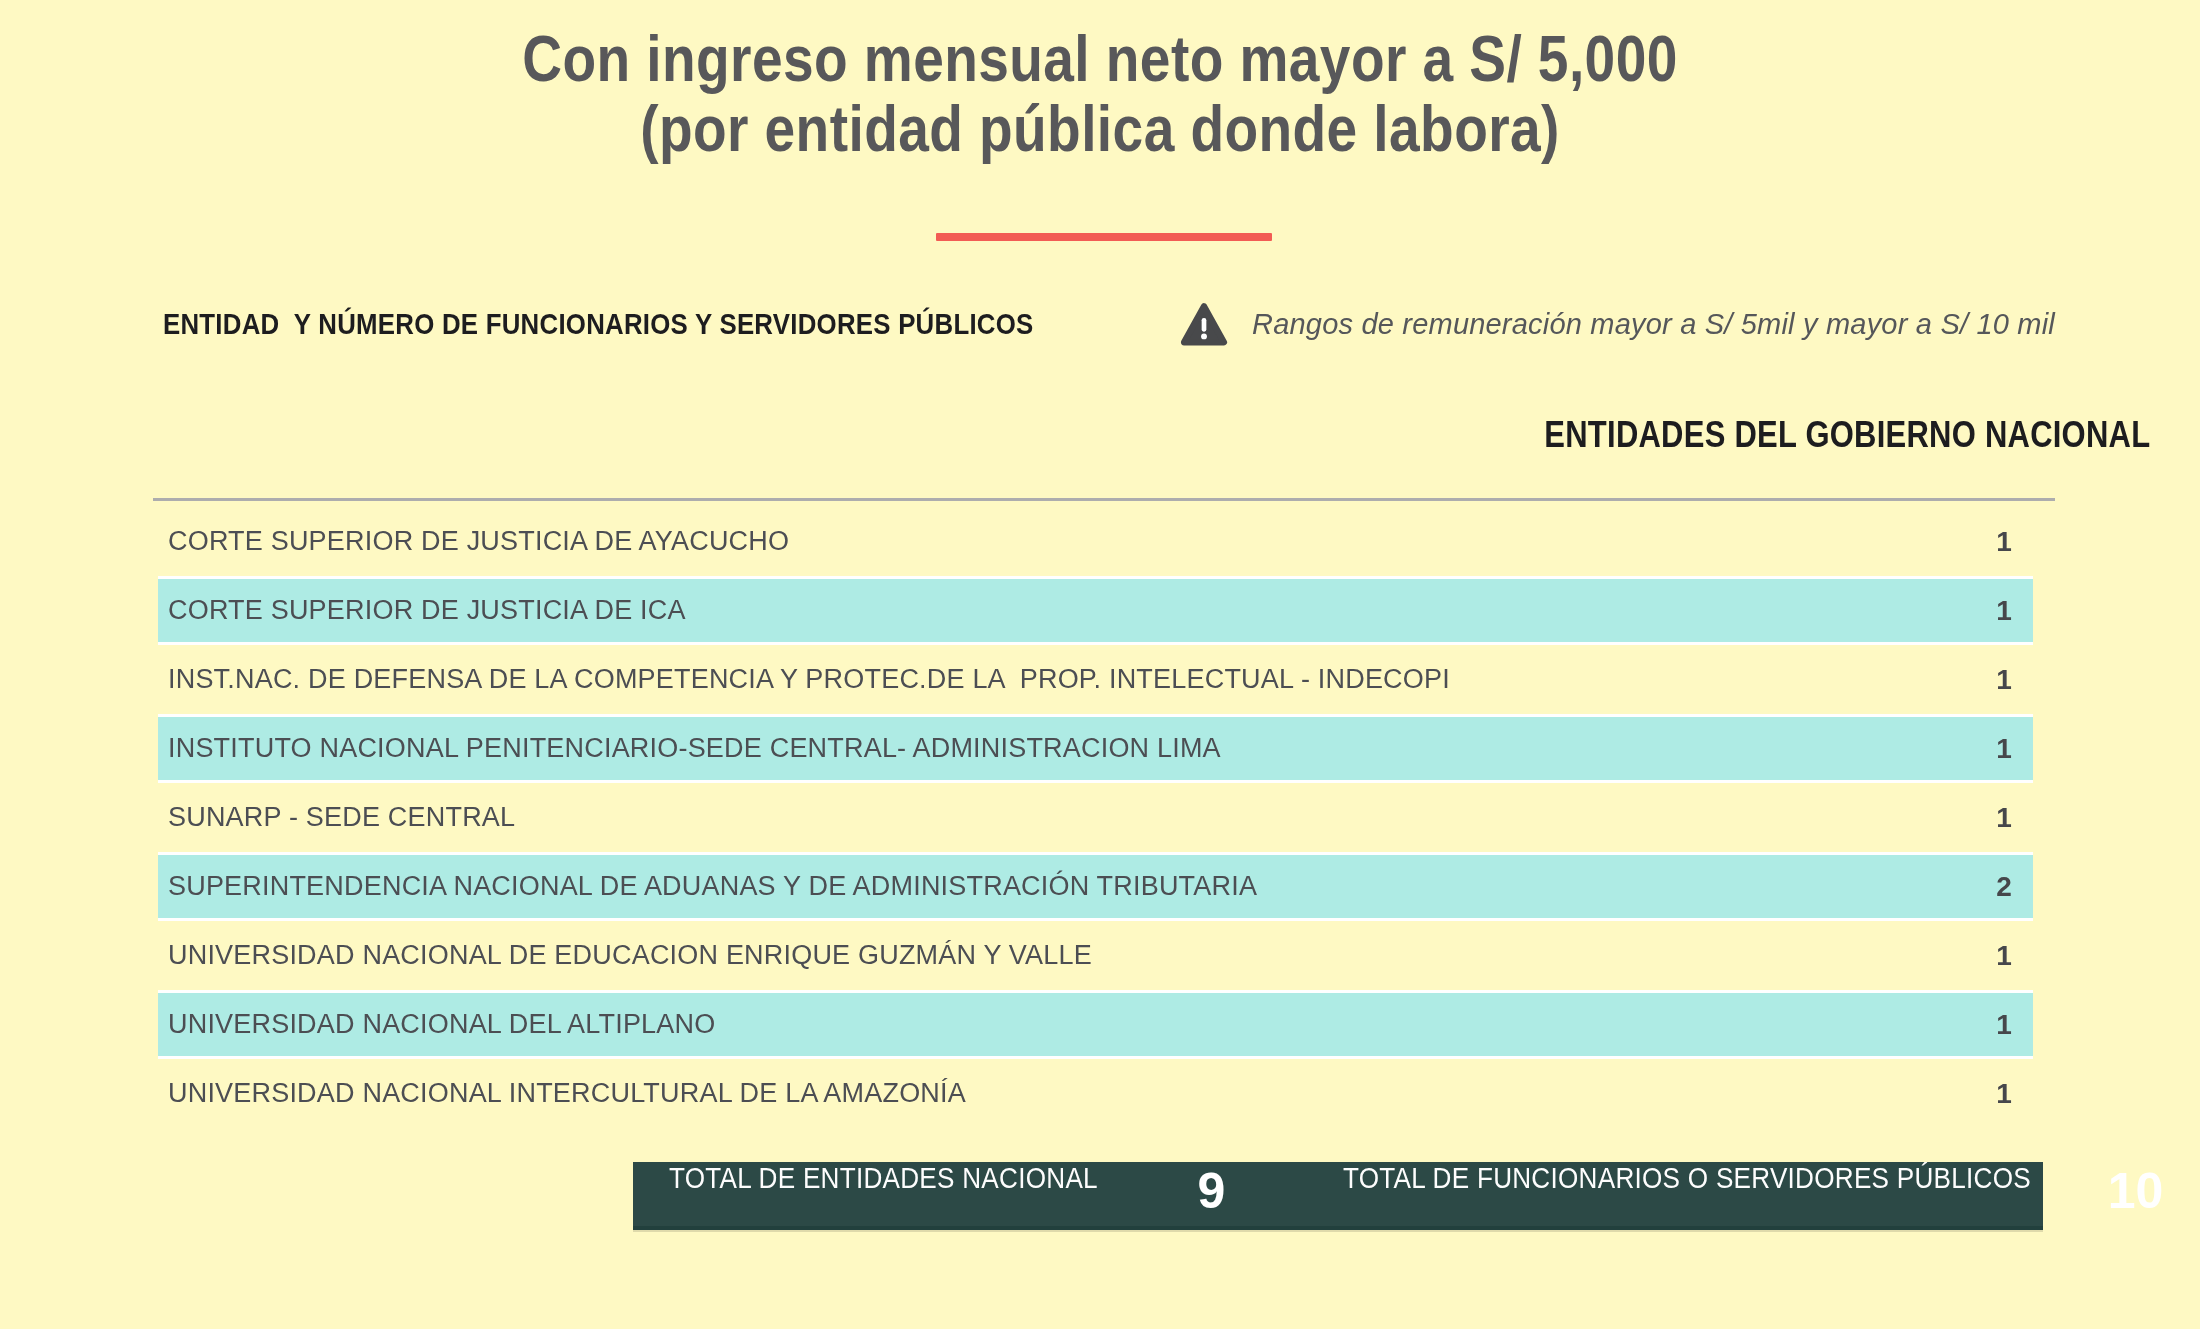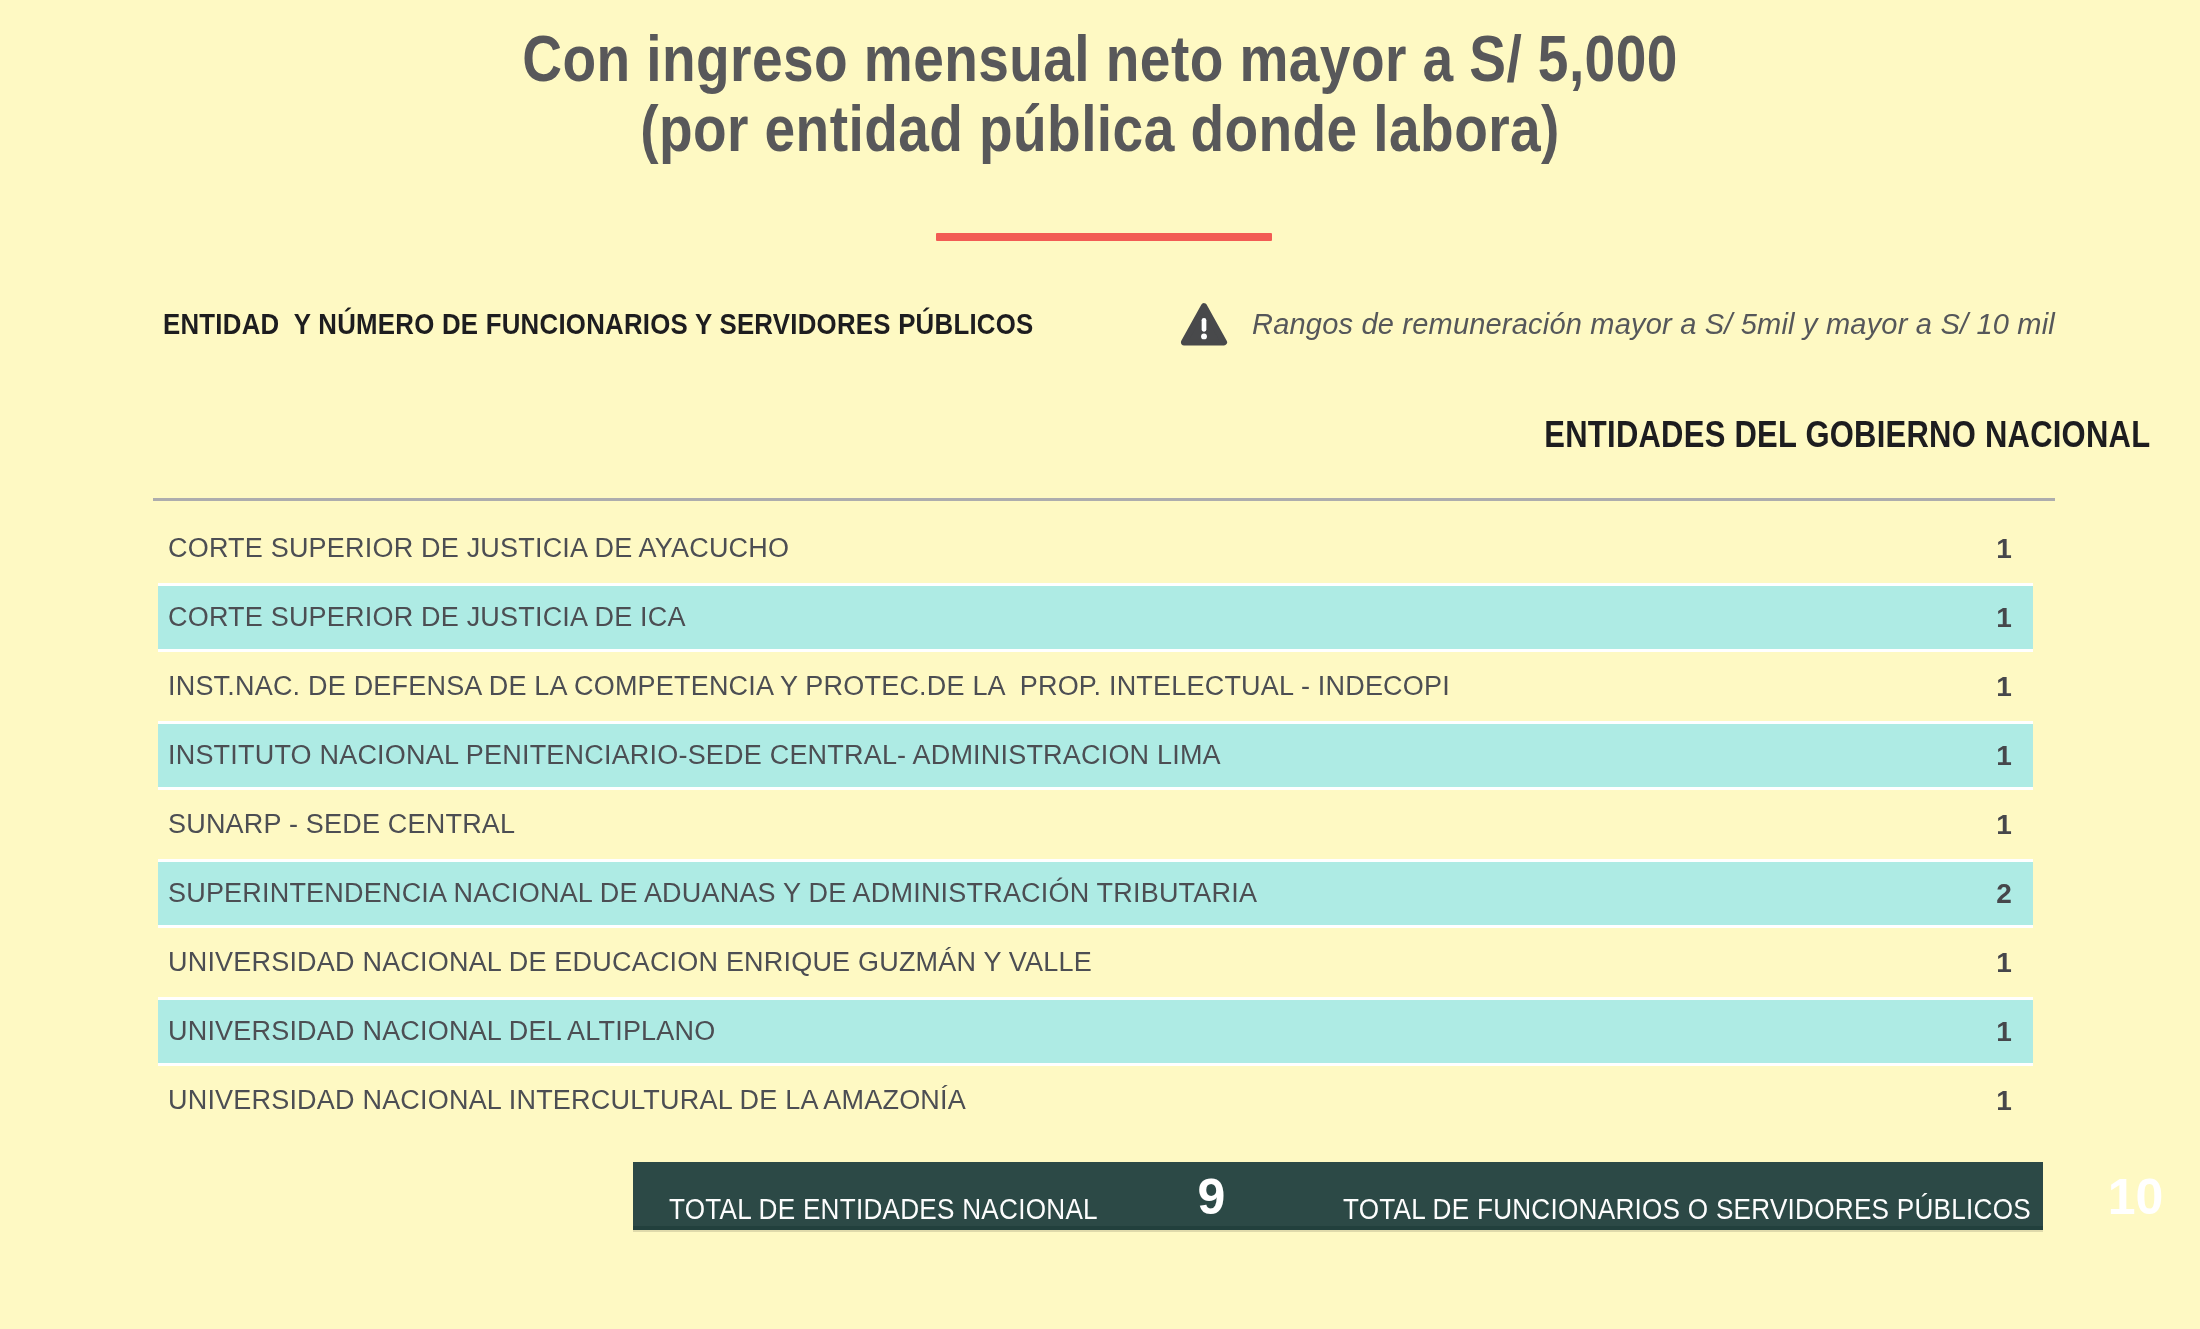"CORTE SUPERIOR DE JUSTICIA DE" .entity-table { padding-top: 13px -> 6px }
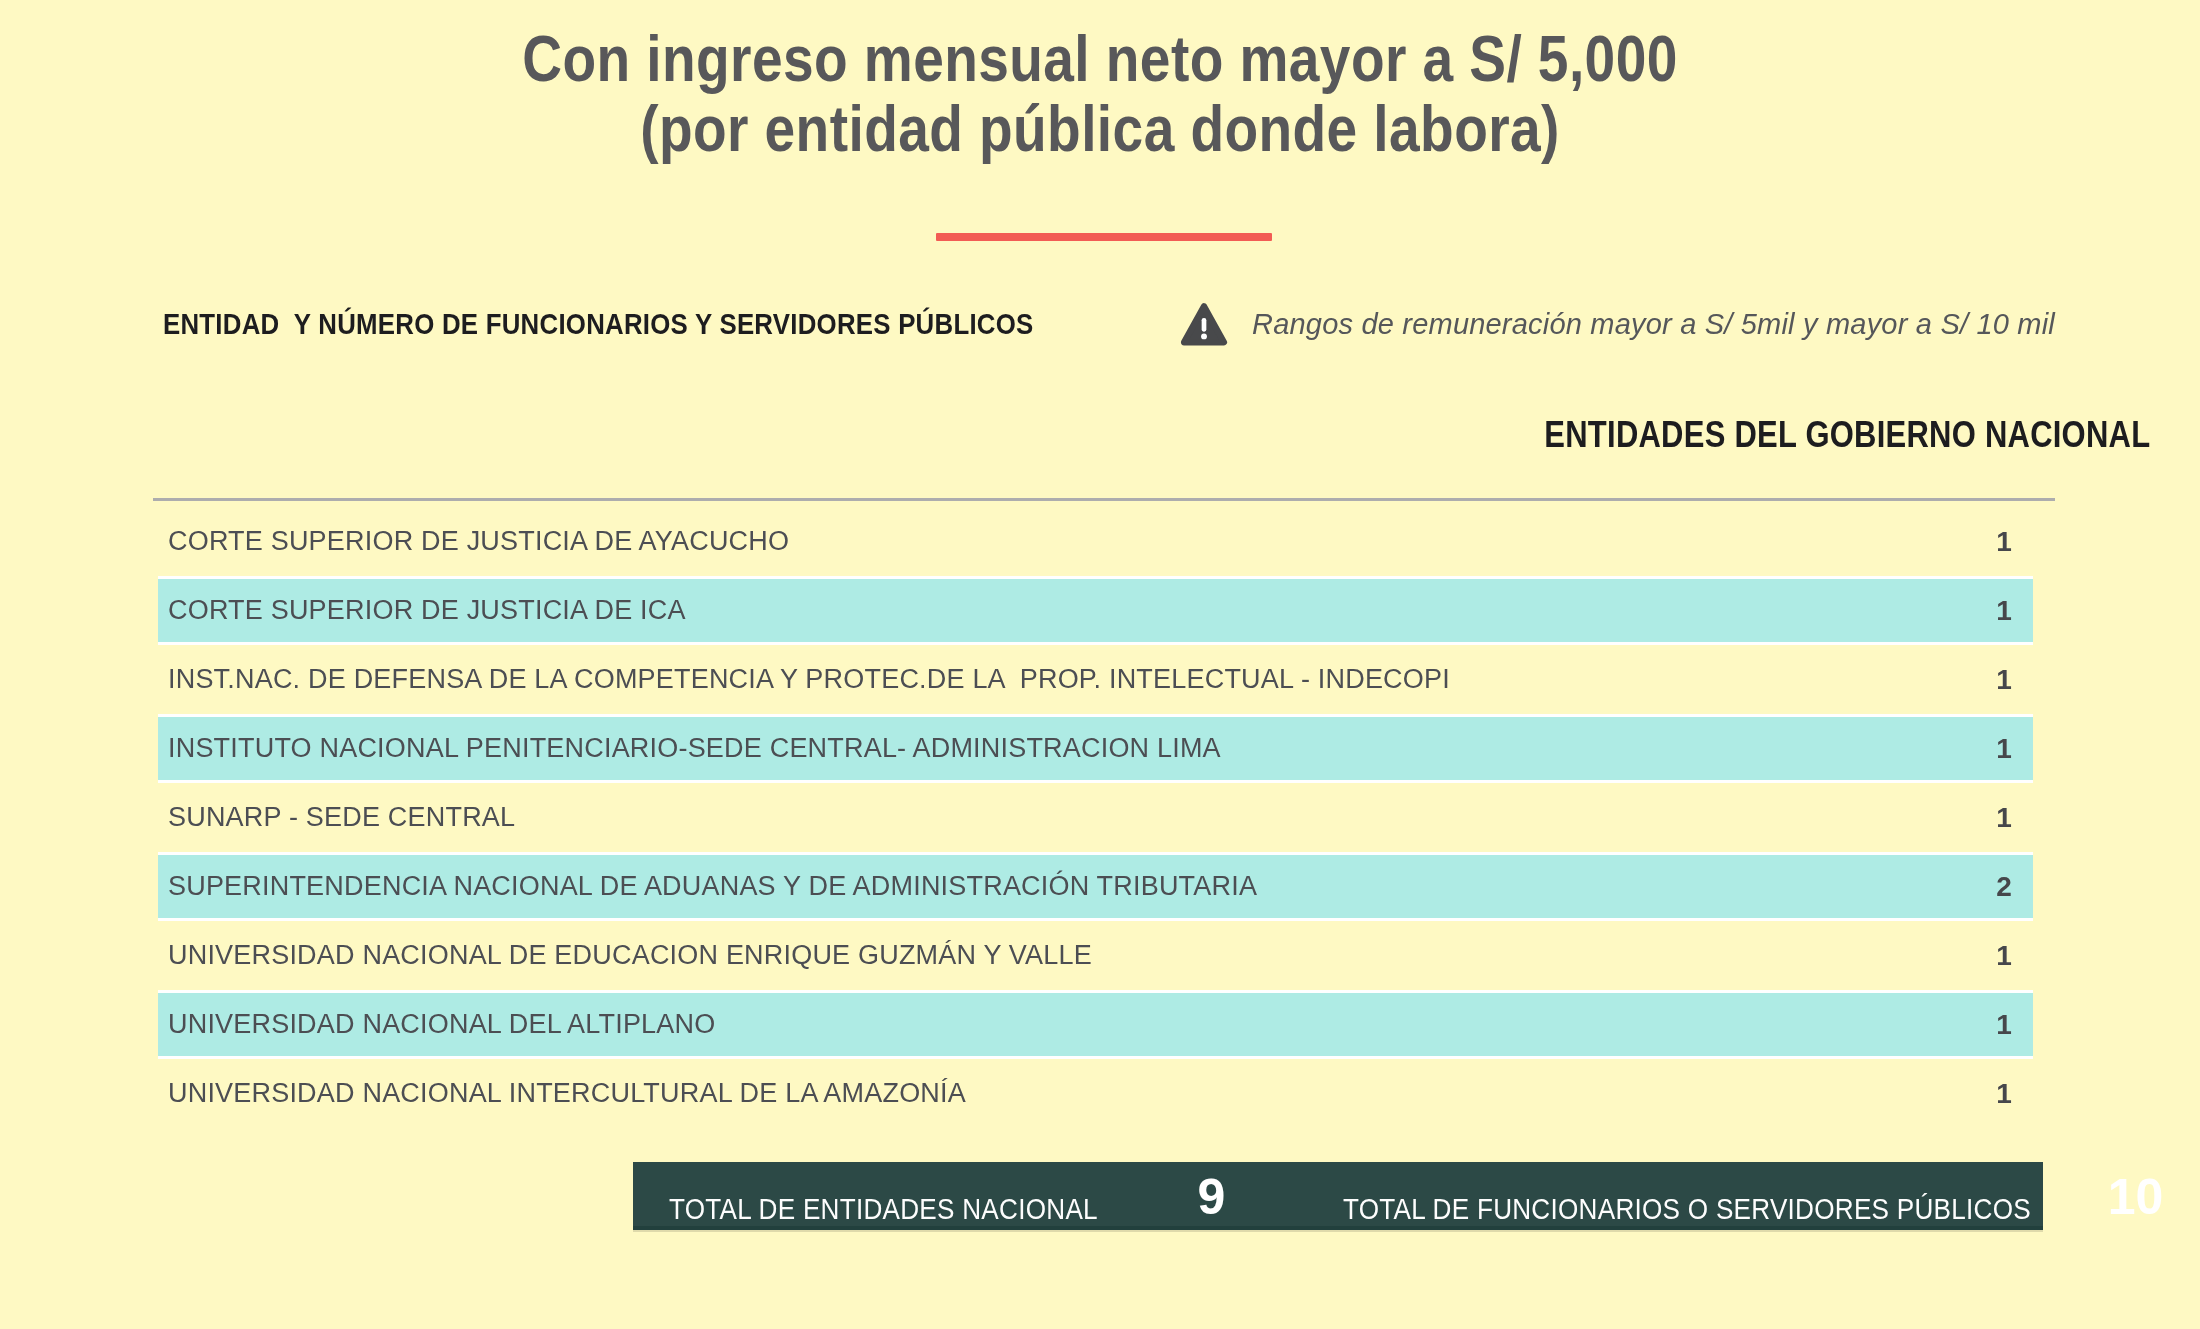"TOTAL DE ENTIDADES NACIONAL" .totals-bar { align-items: flex-end -> flex-start }
